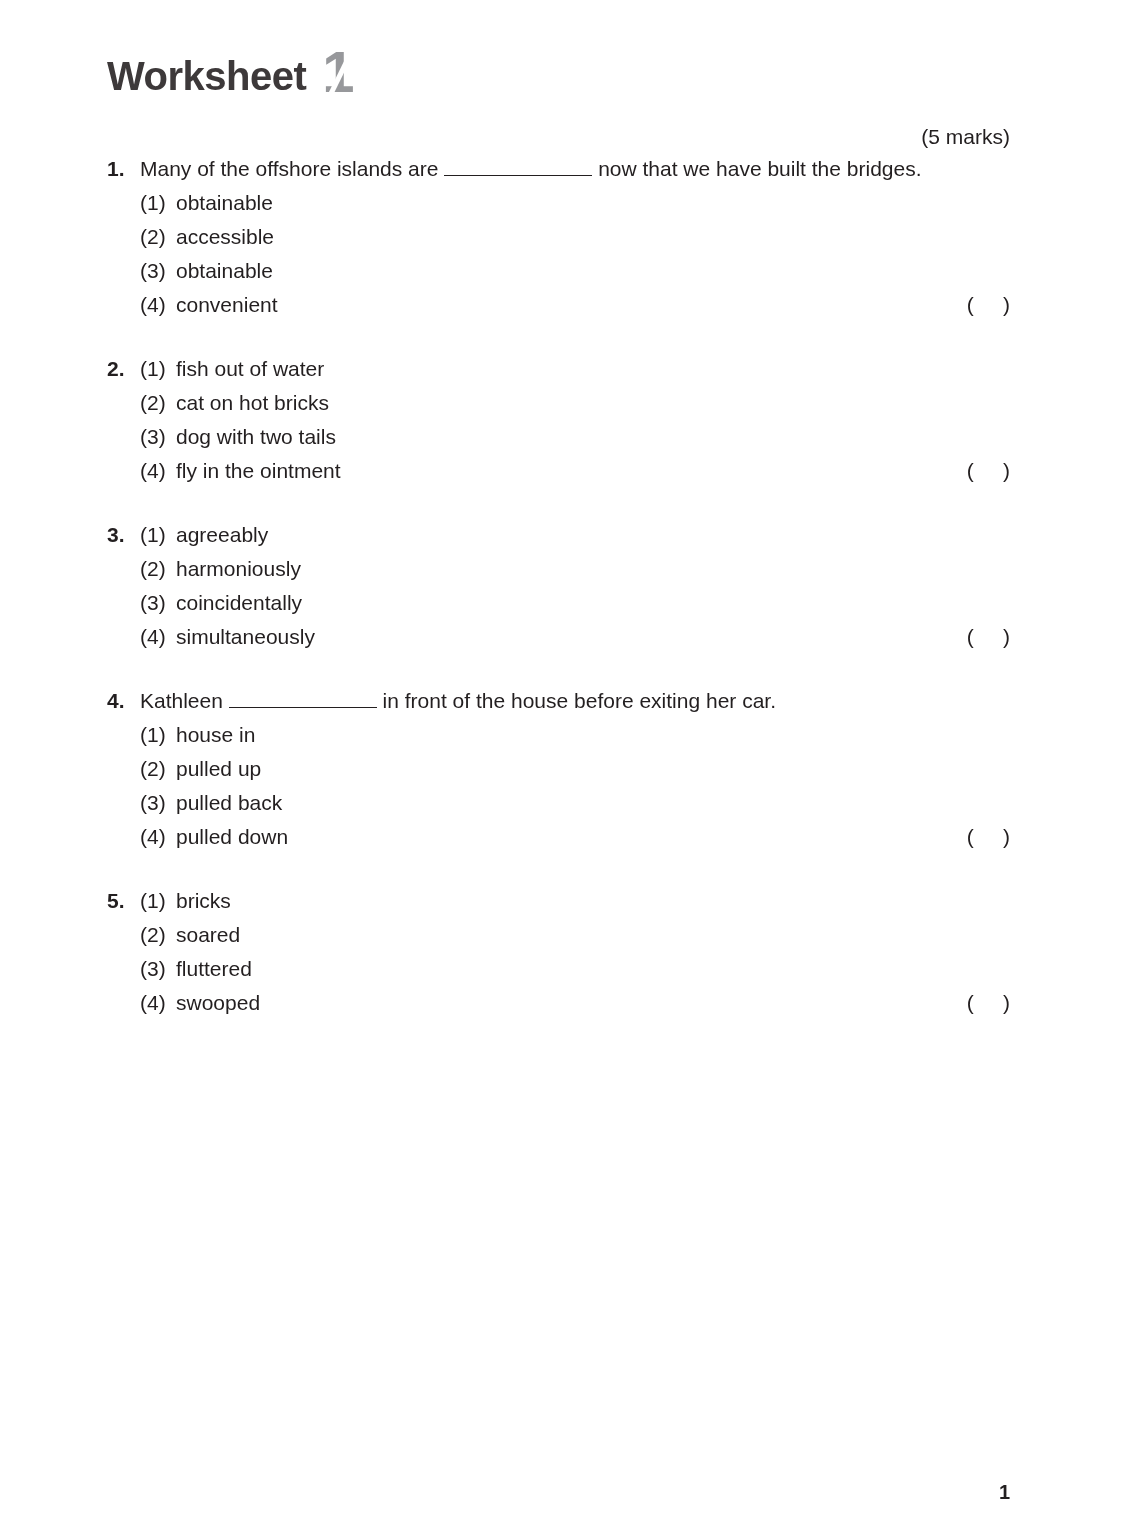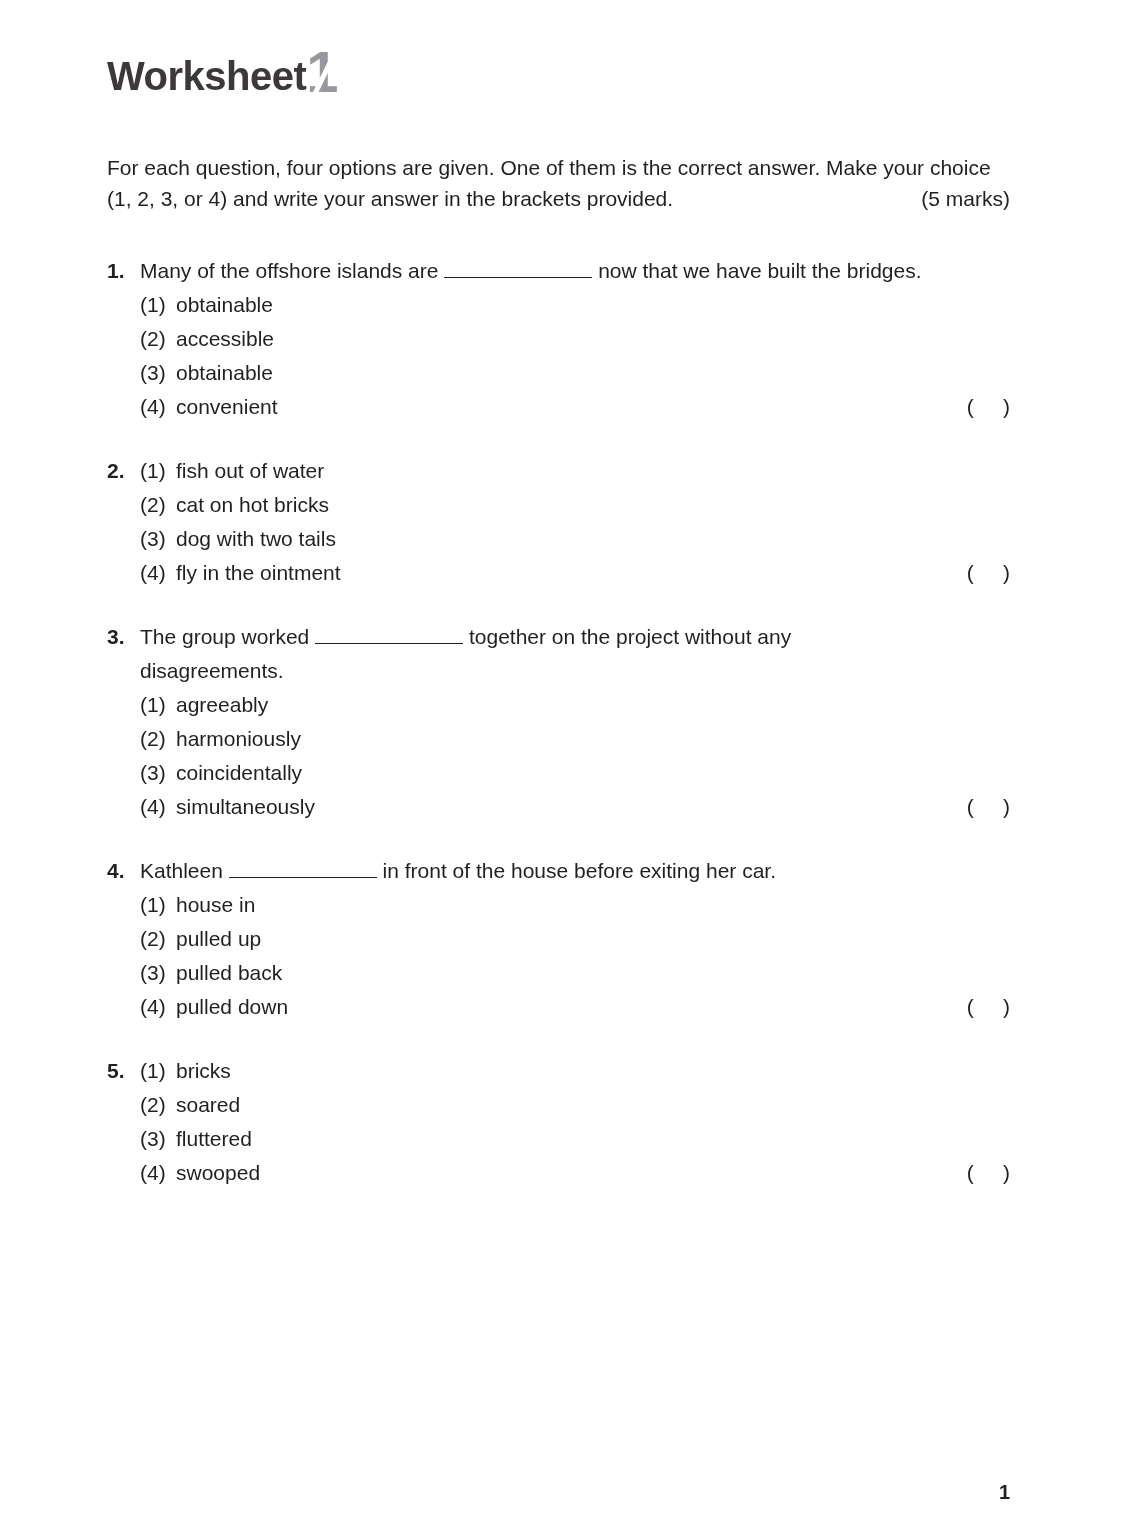"Worksheet" .title-row { gap: none -> 16px }
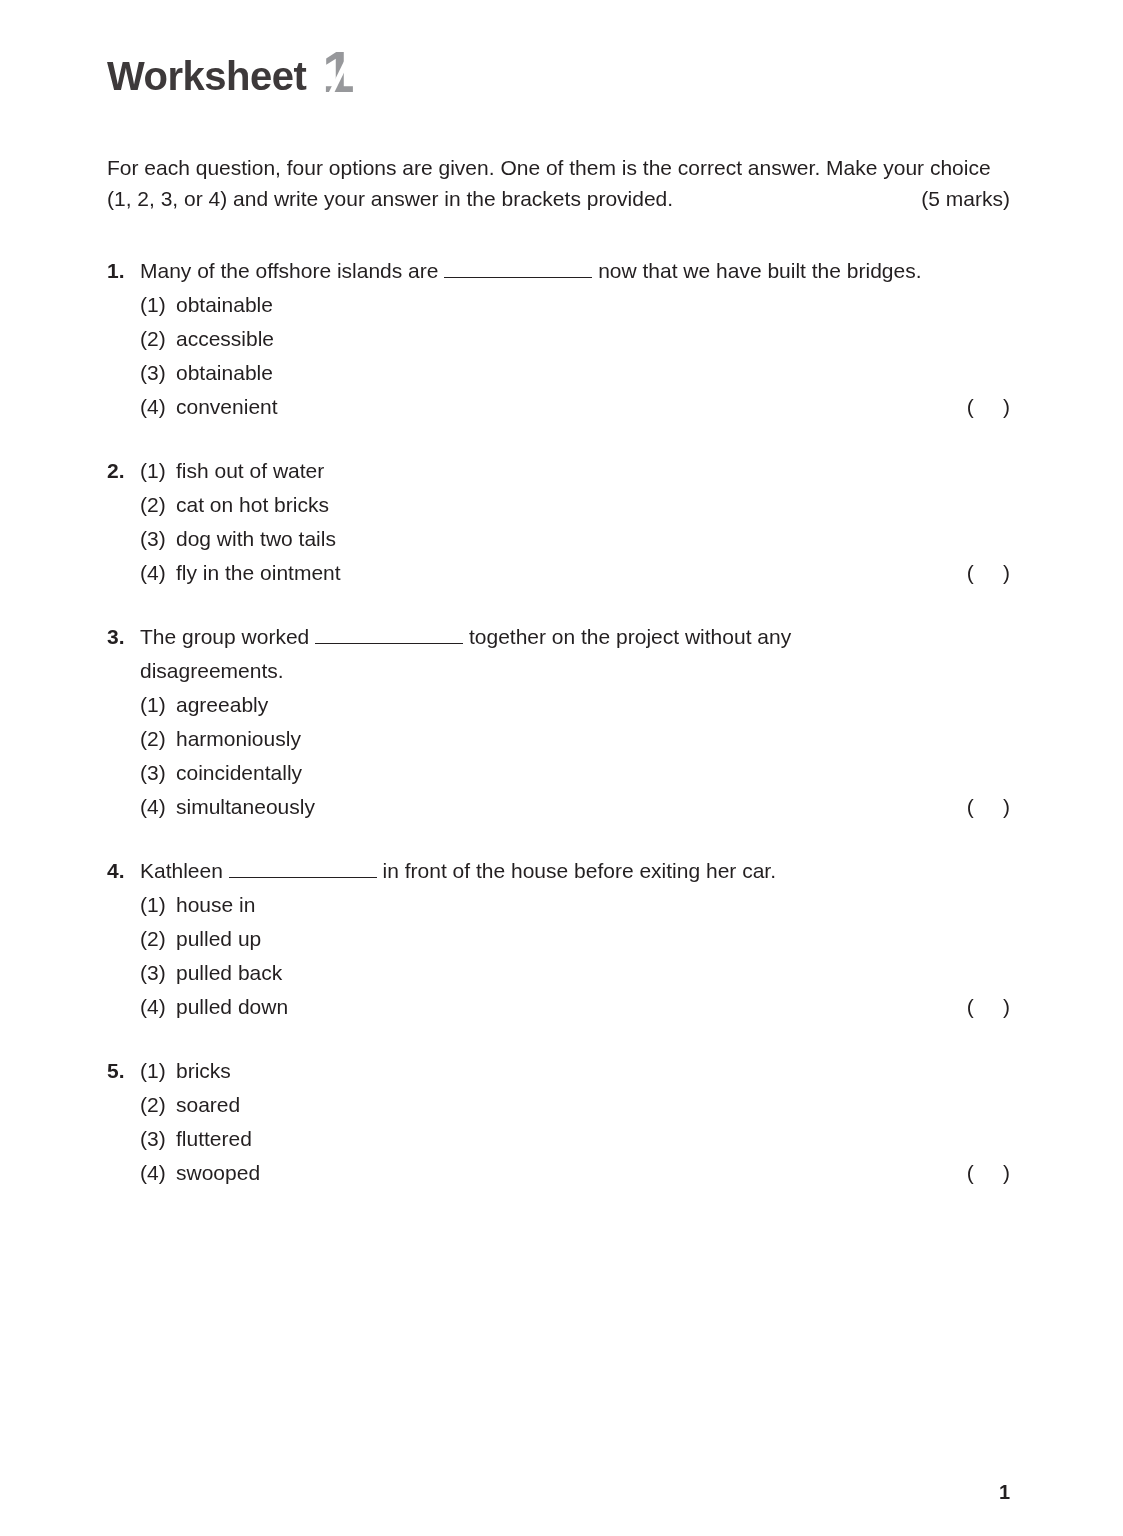"For each question, four options" span { html: <span>For each question, four options are given. One of them is the correct answer. Make your choice (1, 2, 3, or 4) and write your answer in the brackets provided.</span> -> none }
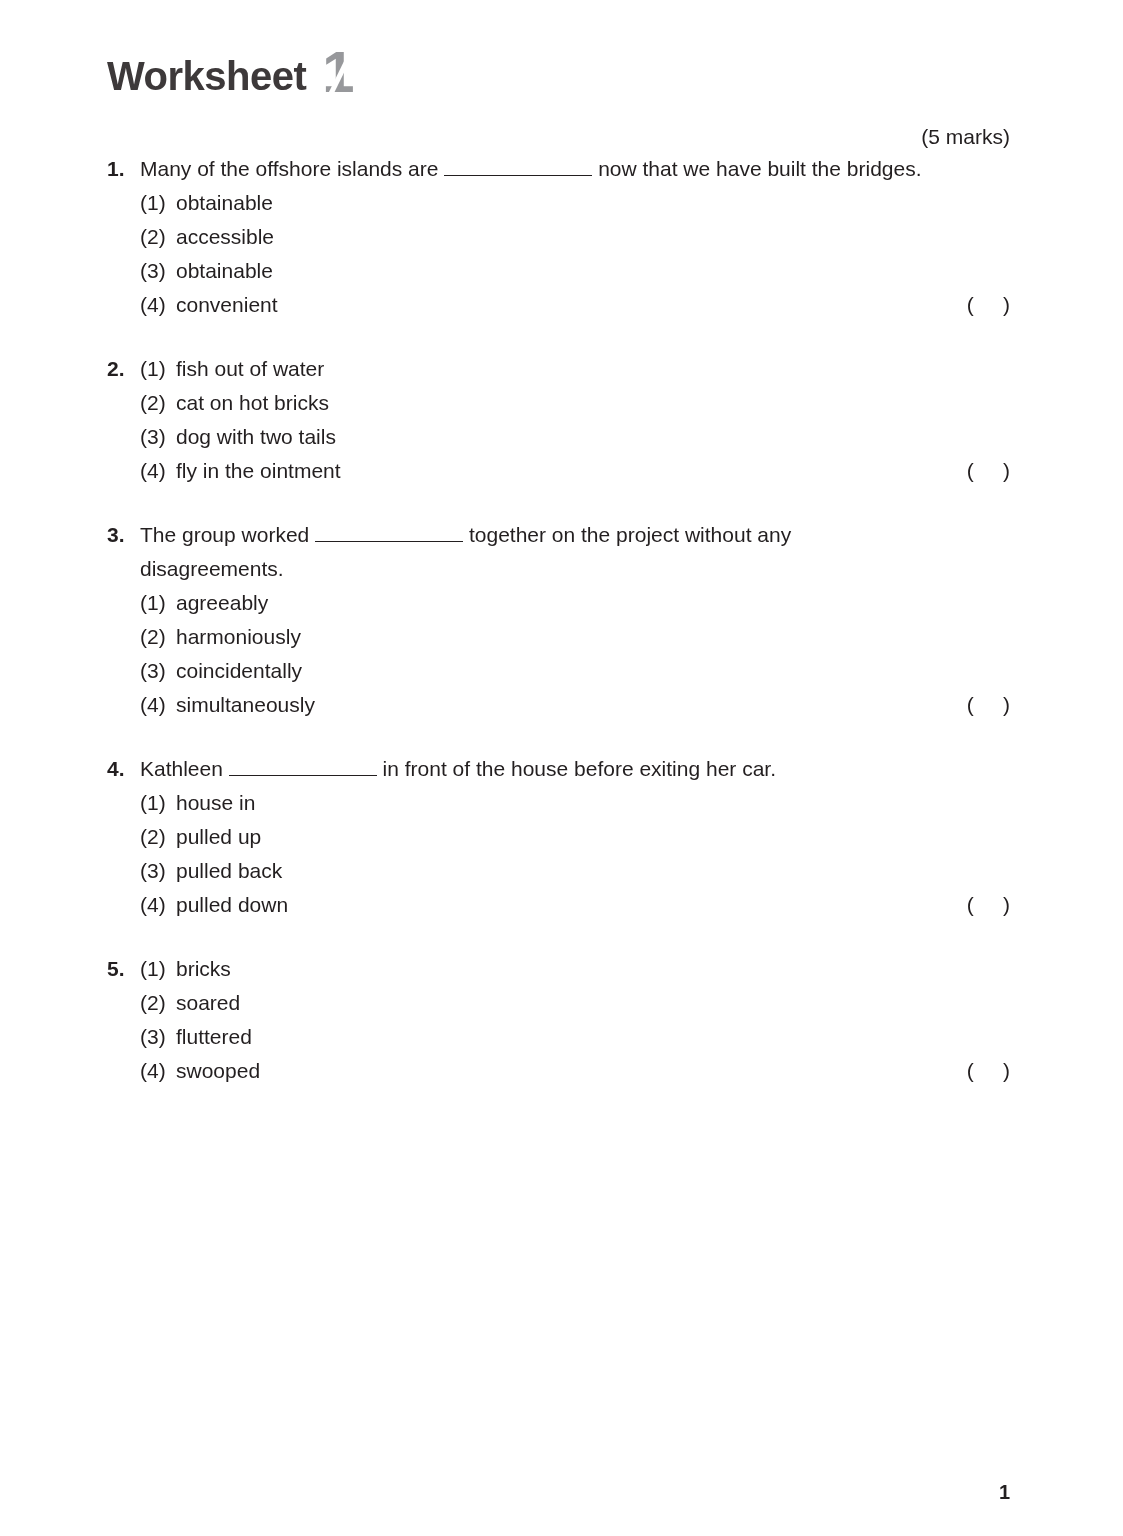"The group worked together on" div.q-text { html: <div><span>The group worked </span><span></span><span> together on the project without any disagreements.</span></div> -> none }
